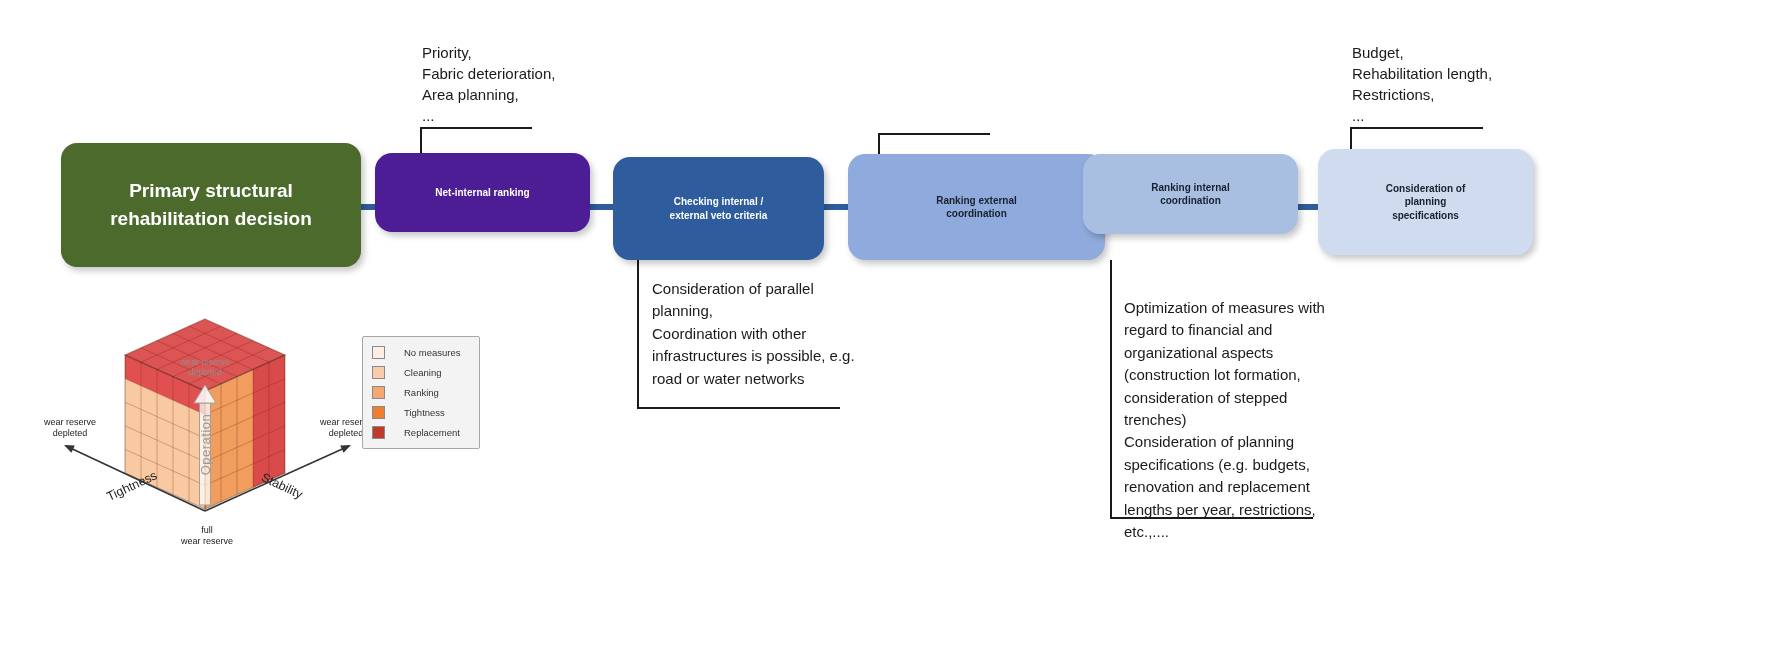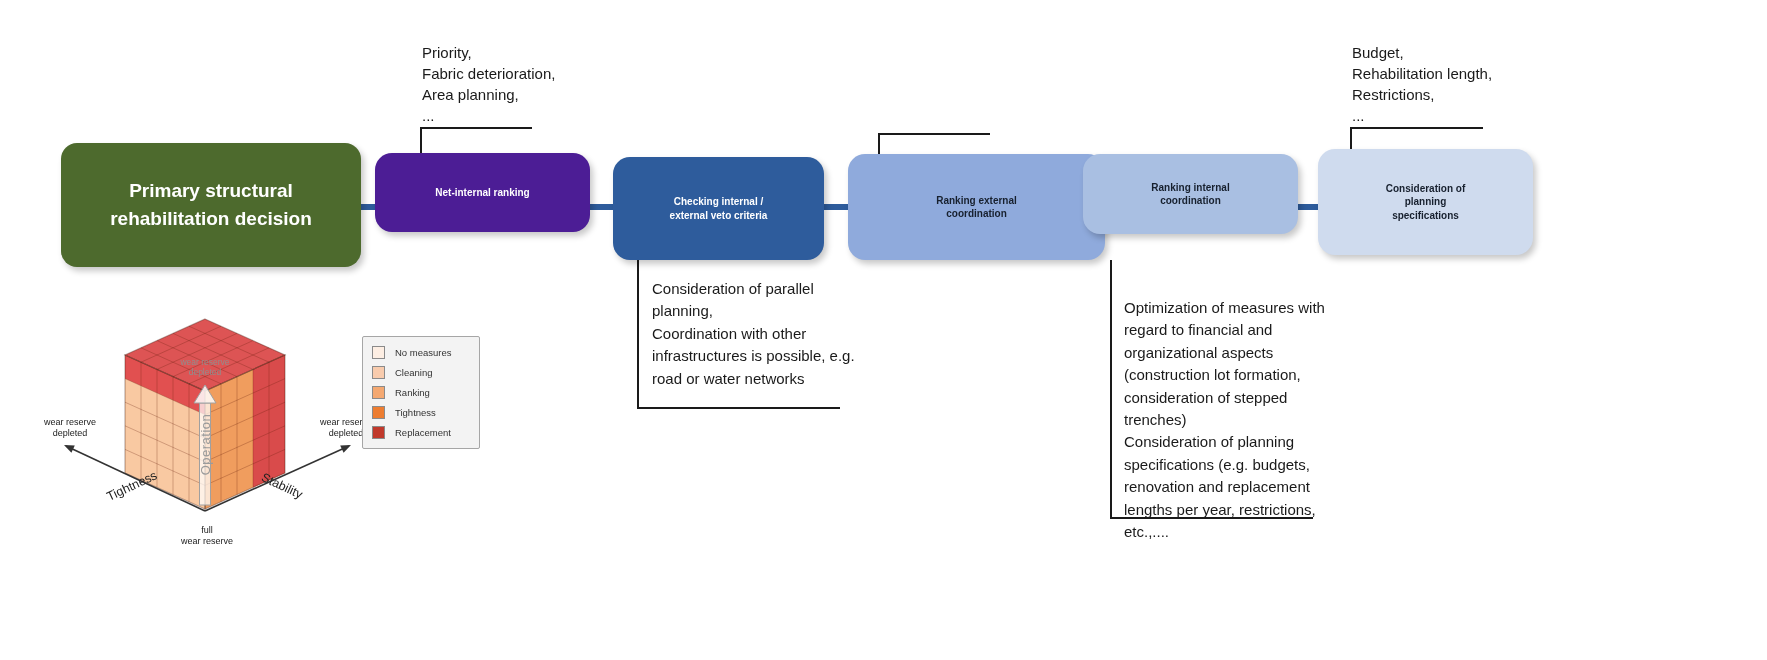"No measures" .legend-row { gap: 10px -> 19px }
